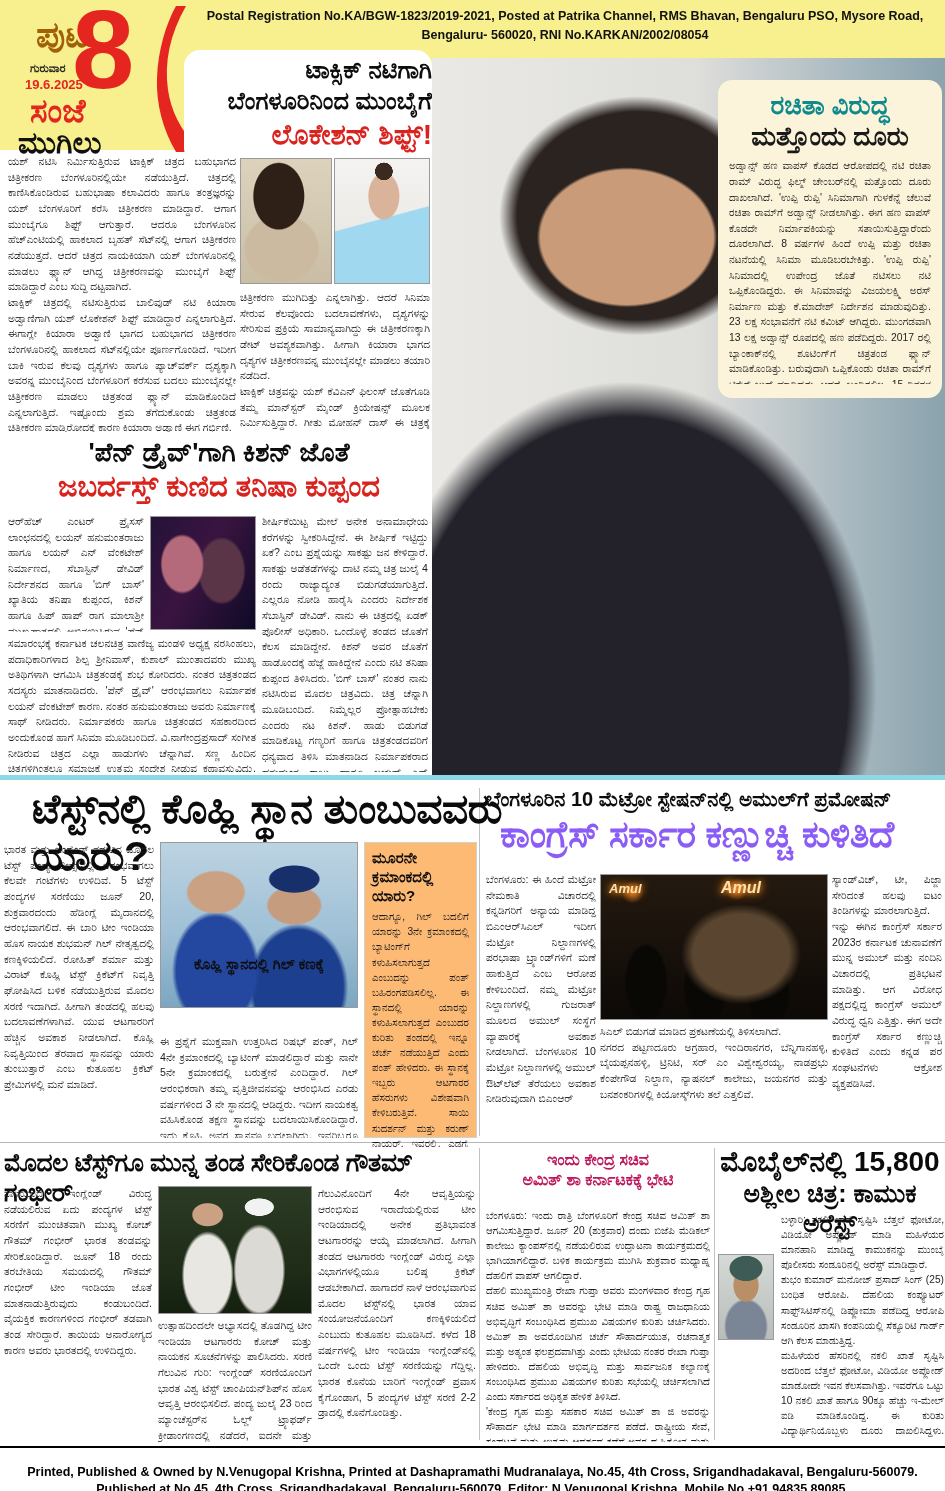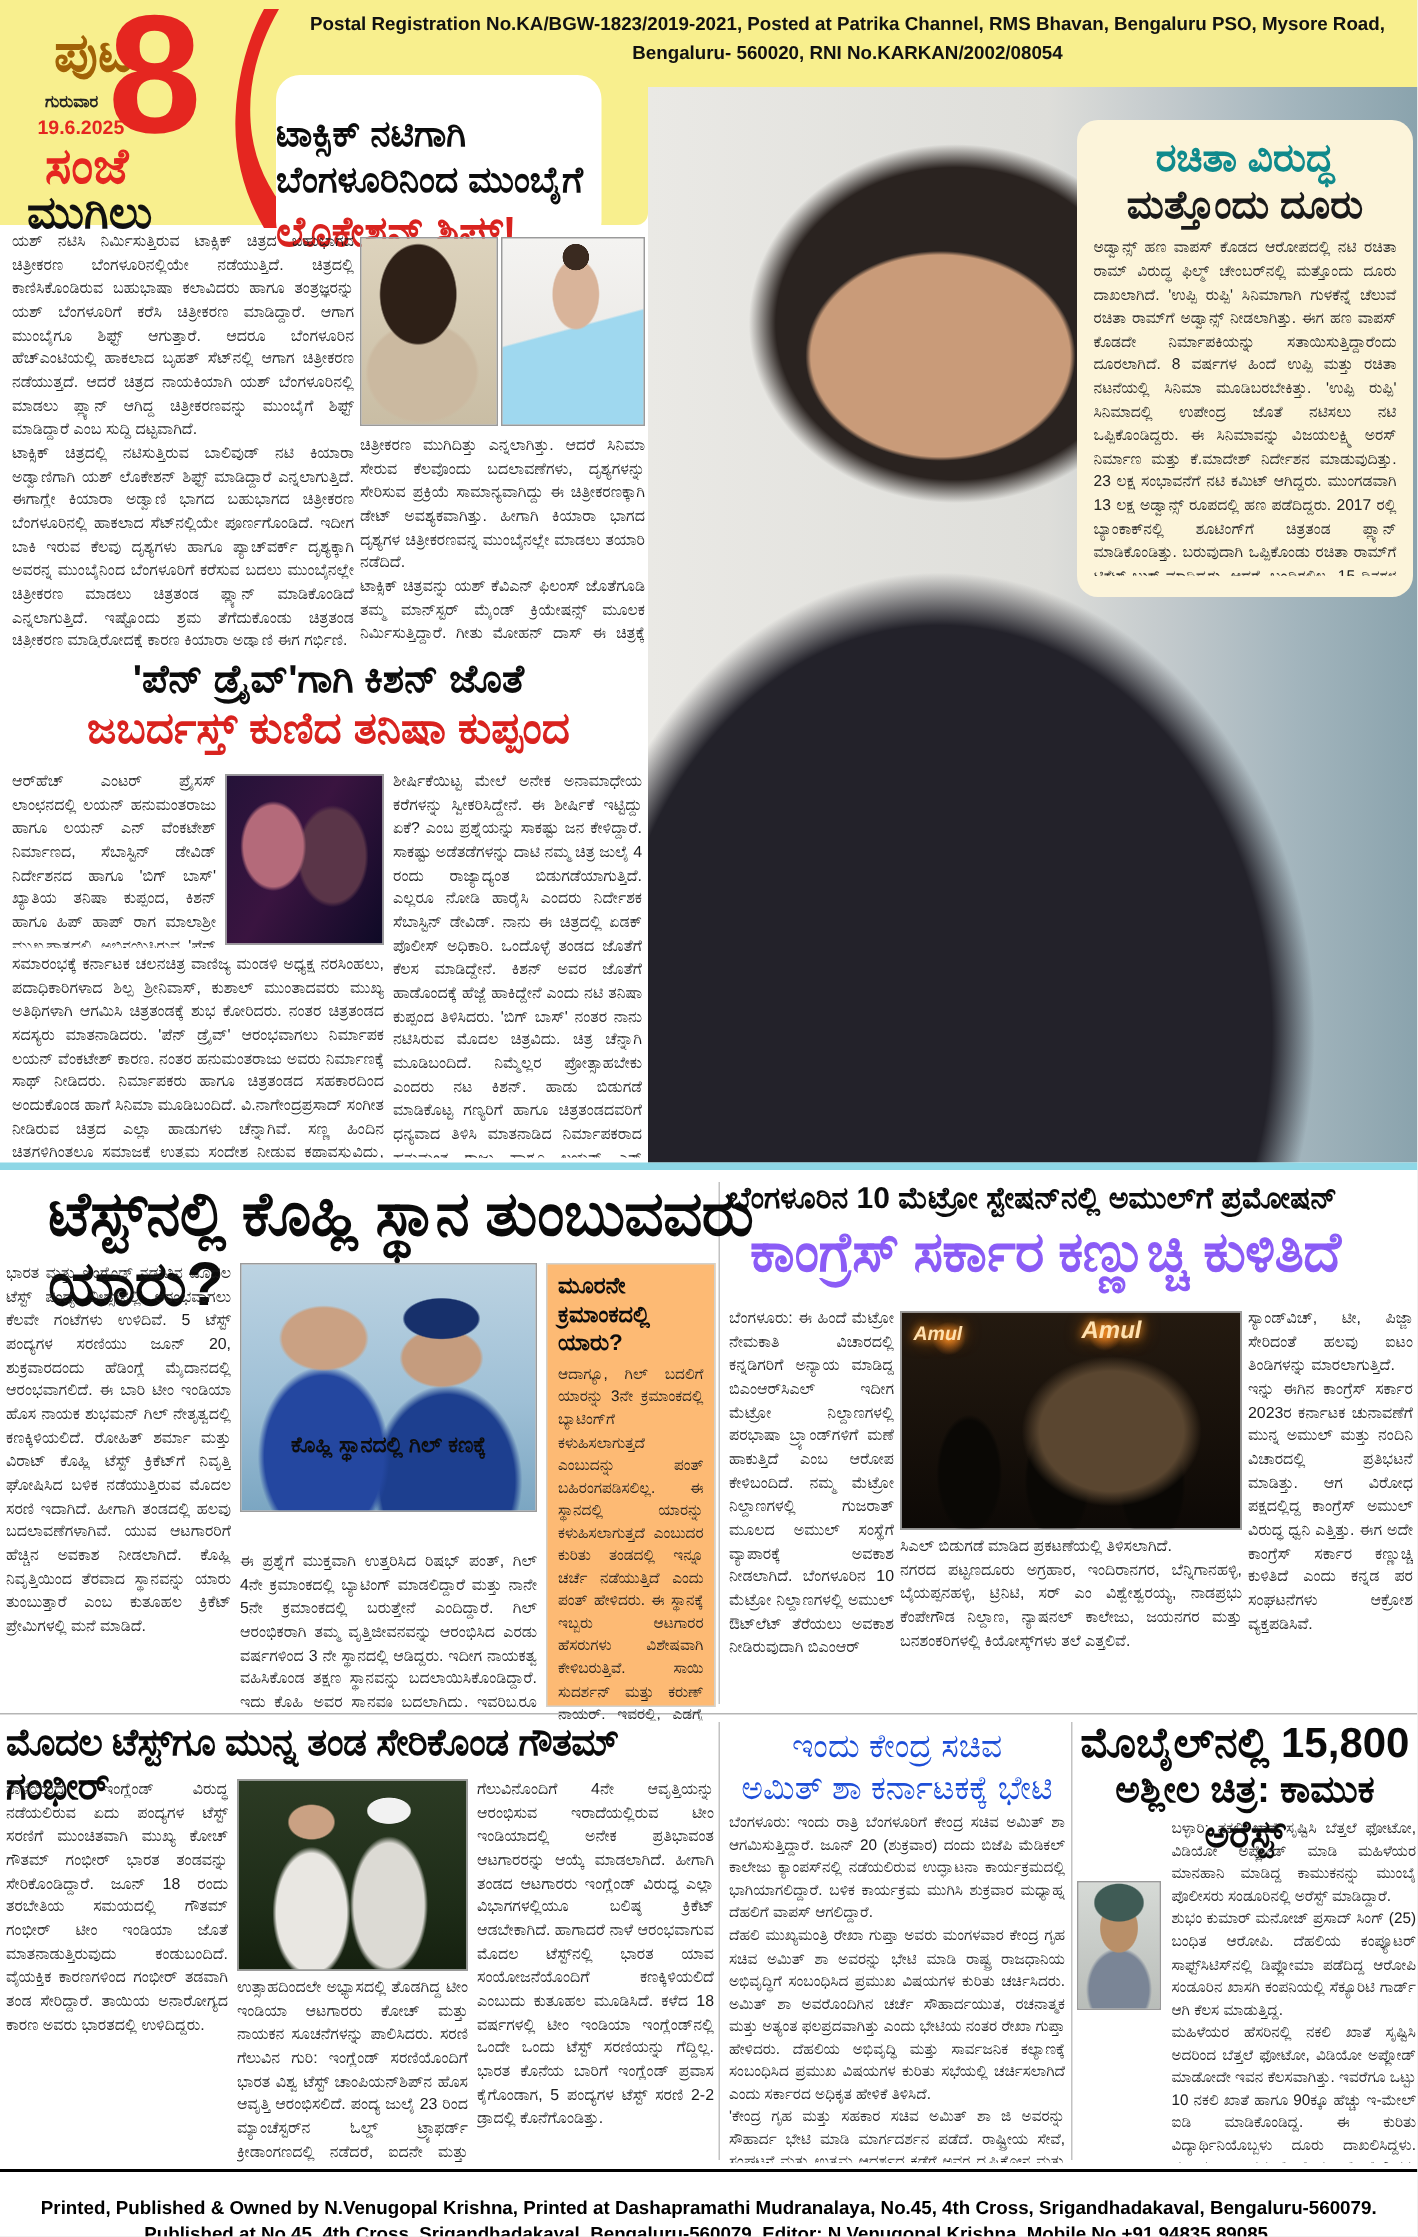"ಟಾಕ್ಸಿಕ್ ನಟಿಗಾಗಿ" .lead-box { padding-top: 24px -> 4px; text-align: left -> right; width: 217px -> 248px }
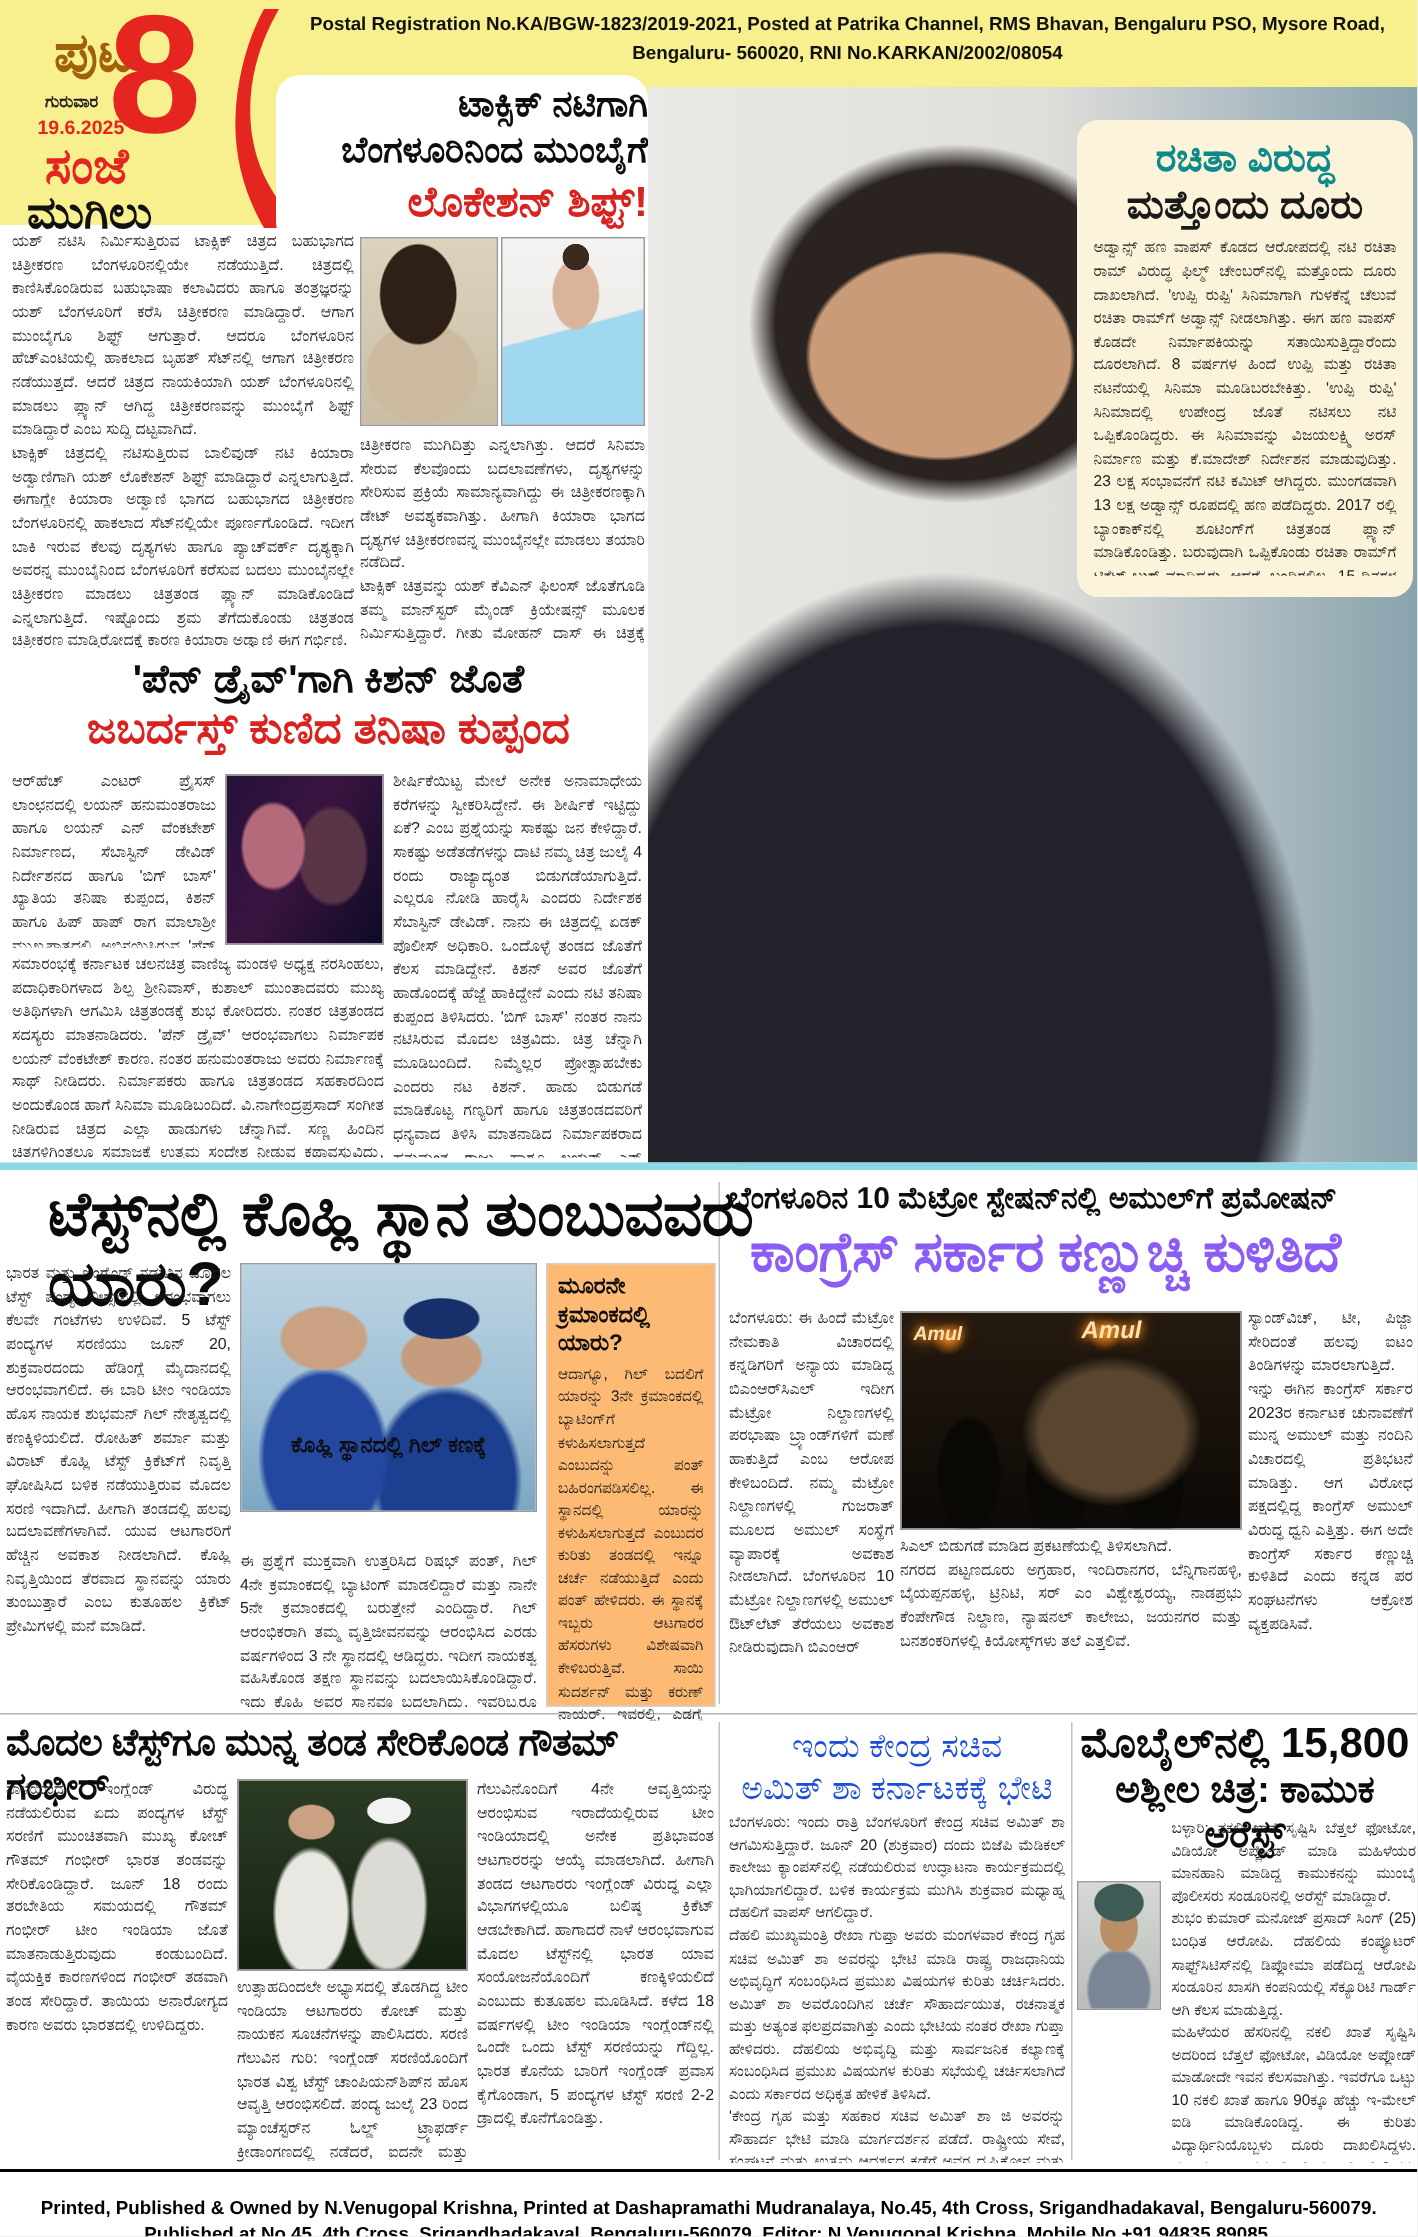"ಇಂದು ಕೇಂದ್ರ ಸಚಿವ" .shah-h { color: #1d4ed8 -> #be185d; font-size: 22px -> 16px; font-weight: normal -> bold }
